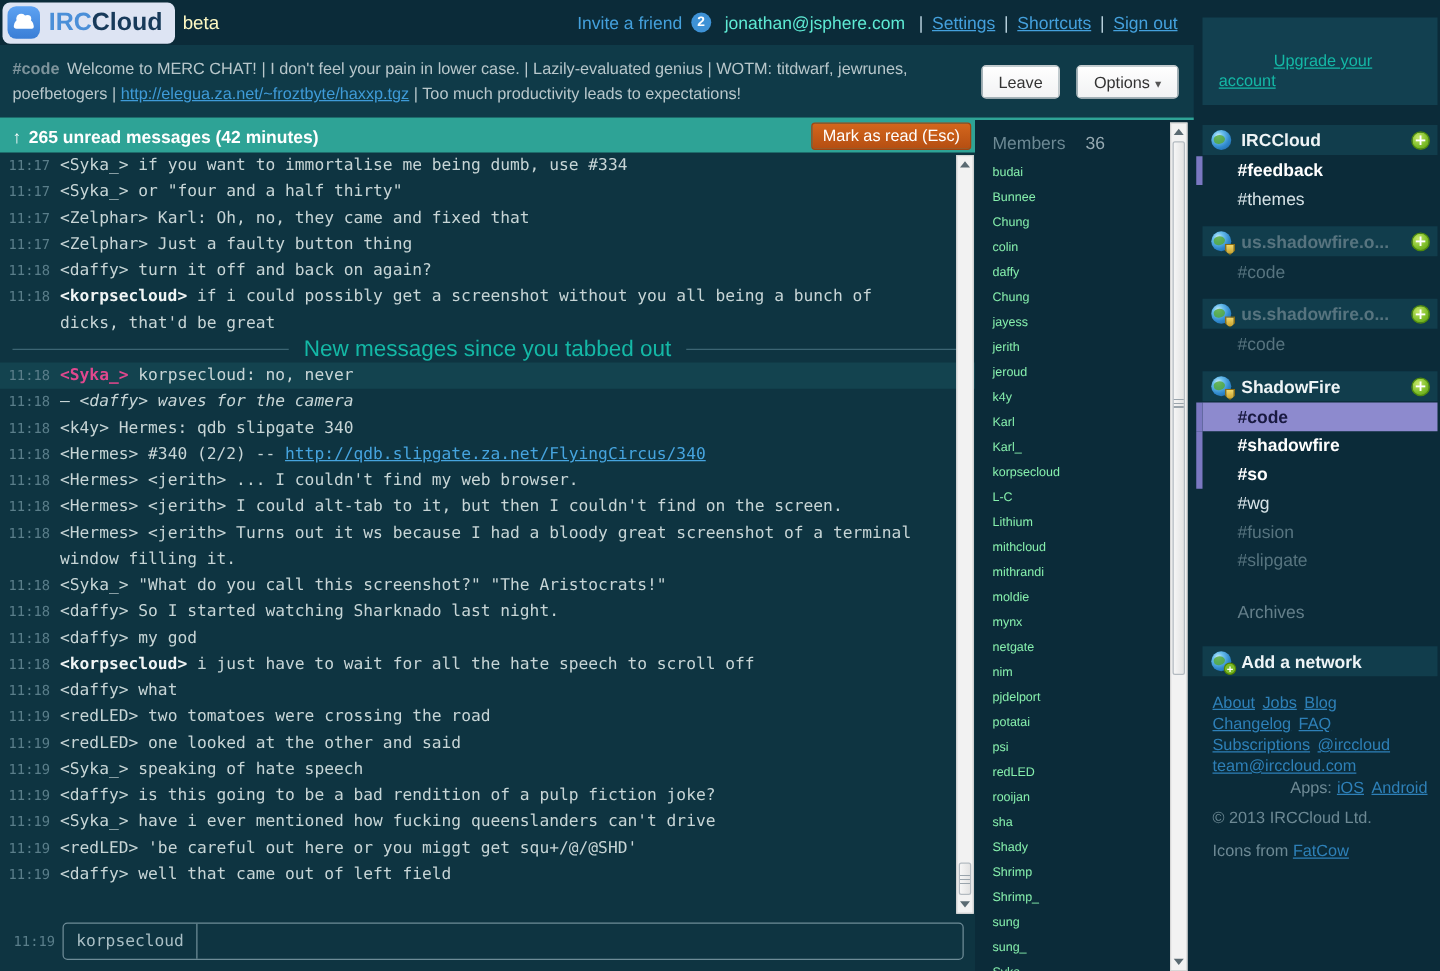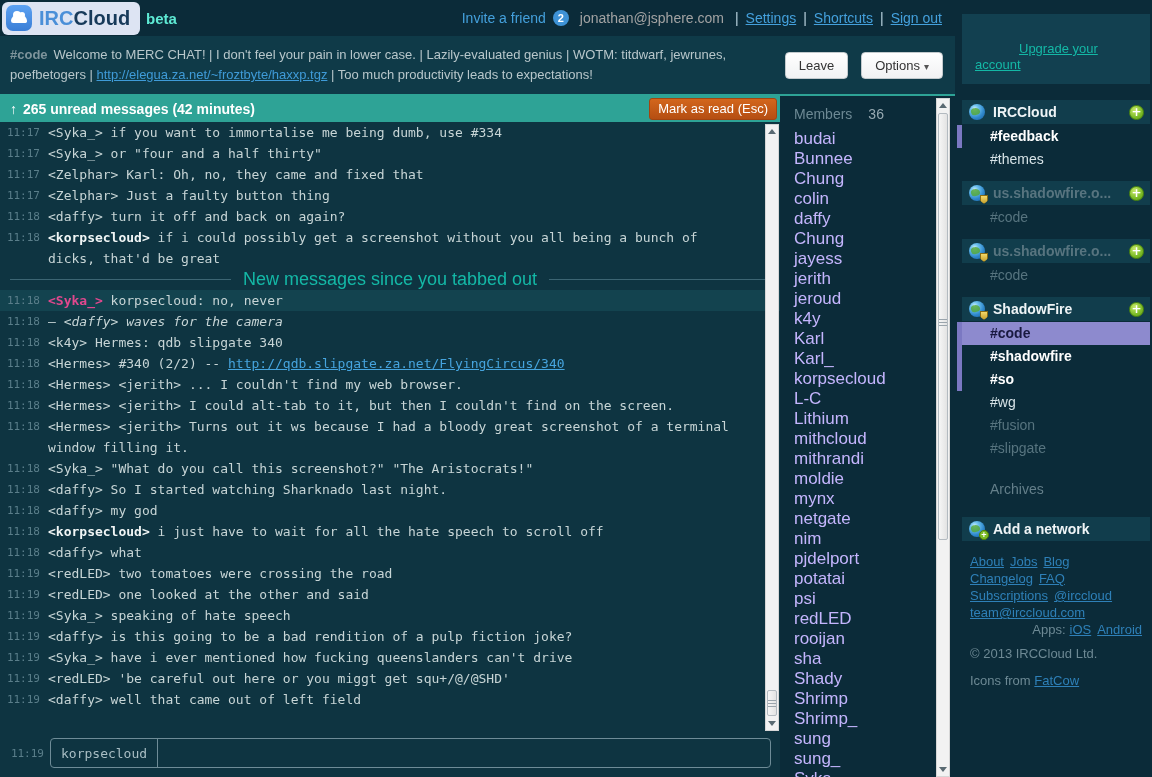"beta" .beta { color: #5eead4 -> #fef9c3; font-weight: bold -> normal }
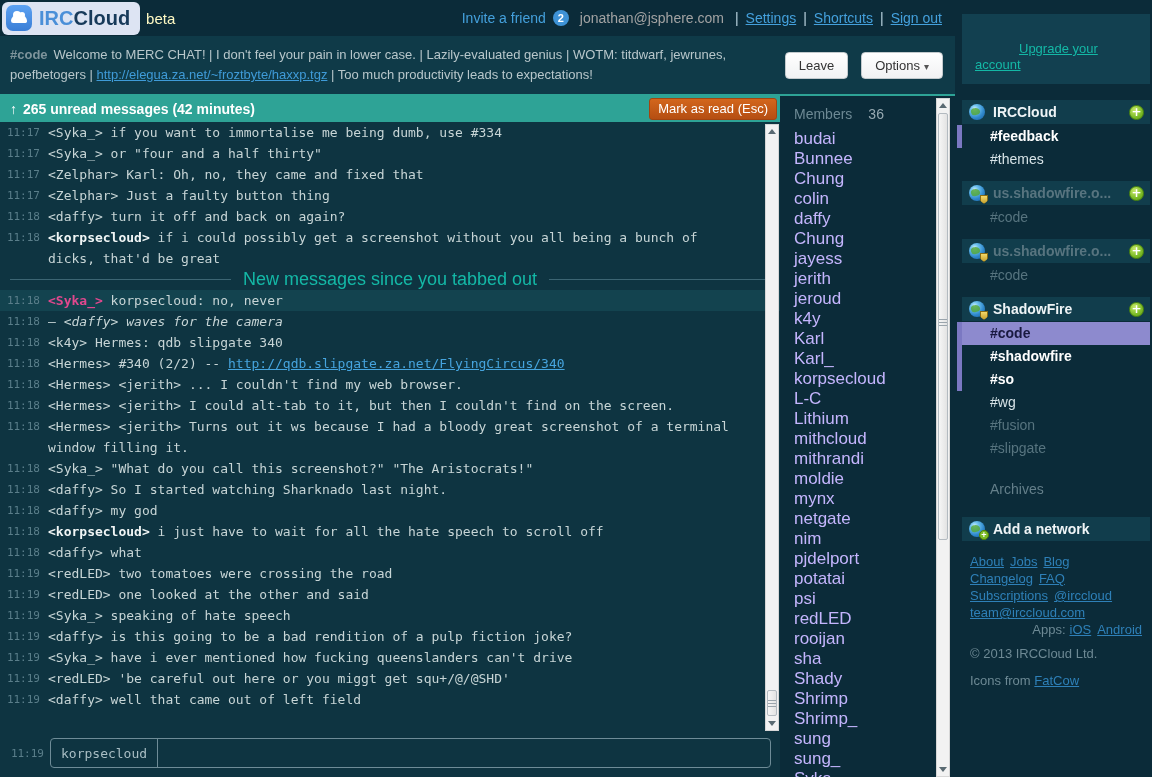"jonathan@jsphere.com" .email { color: #a3a3a3 -> #5eead4 }
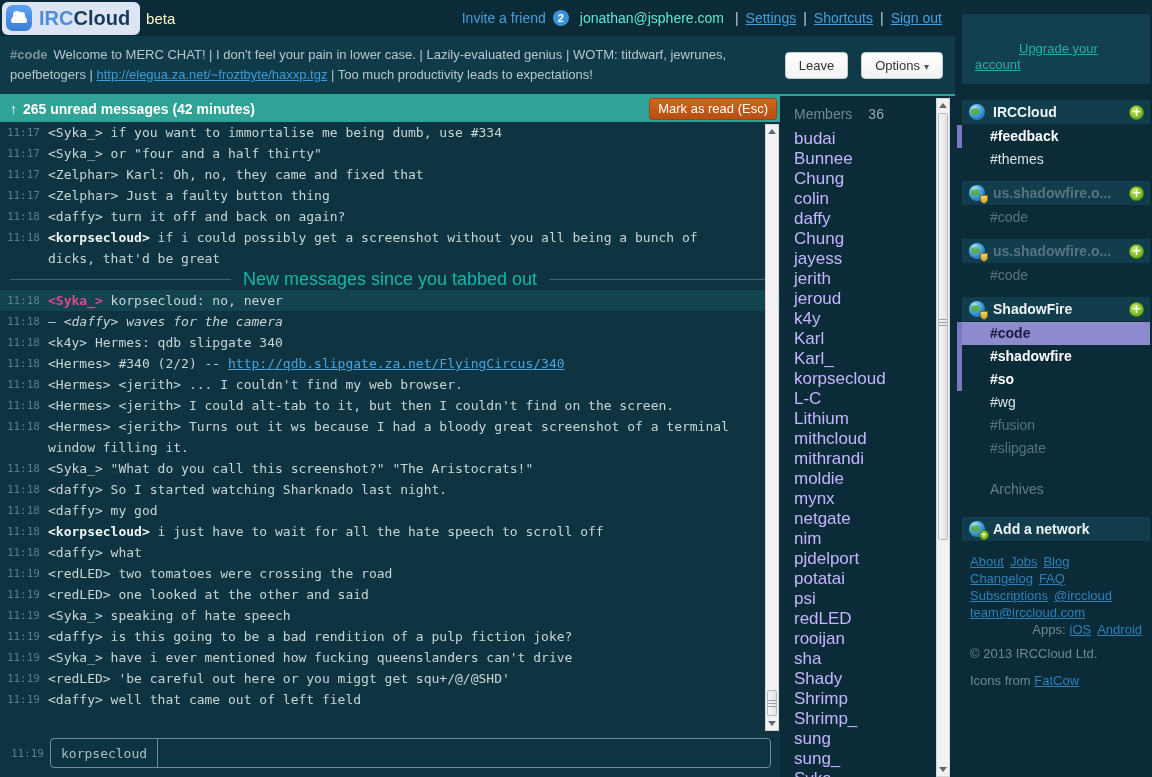"budai" .member { color: #c4b5fd -> #86efac; font-size: 17px -> 10px }
